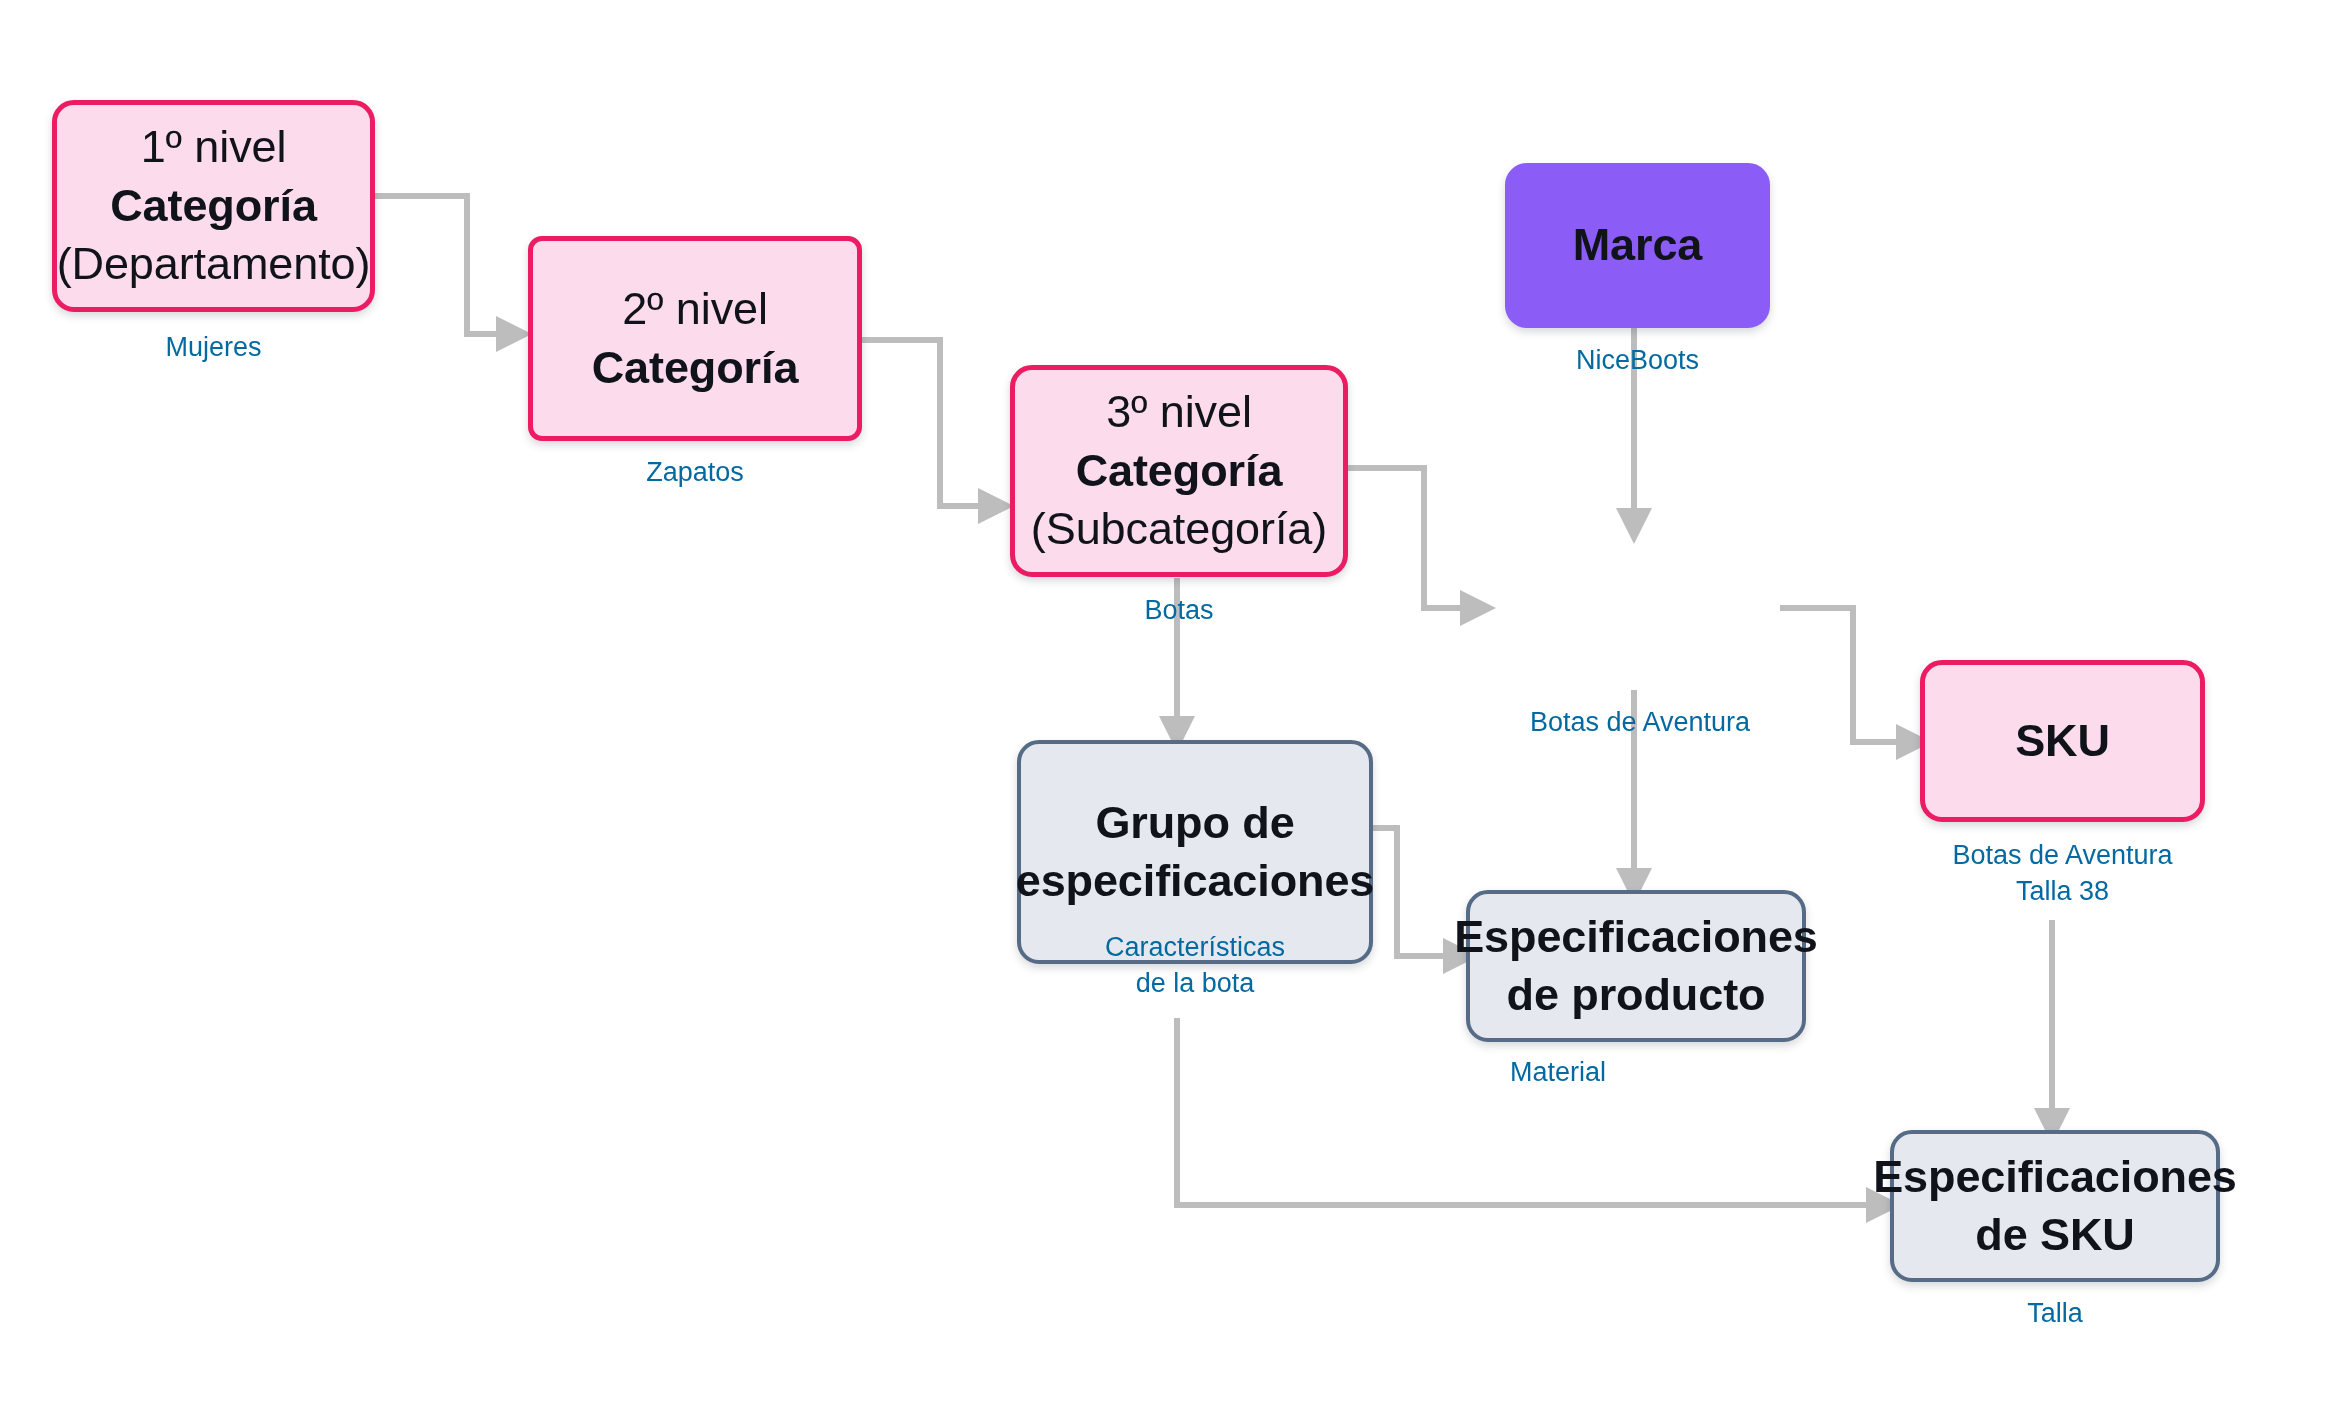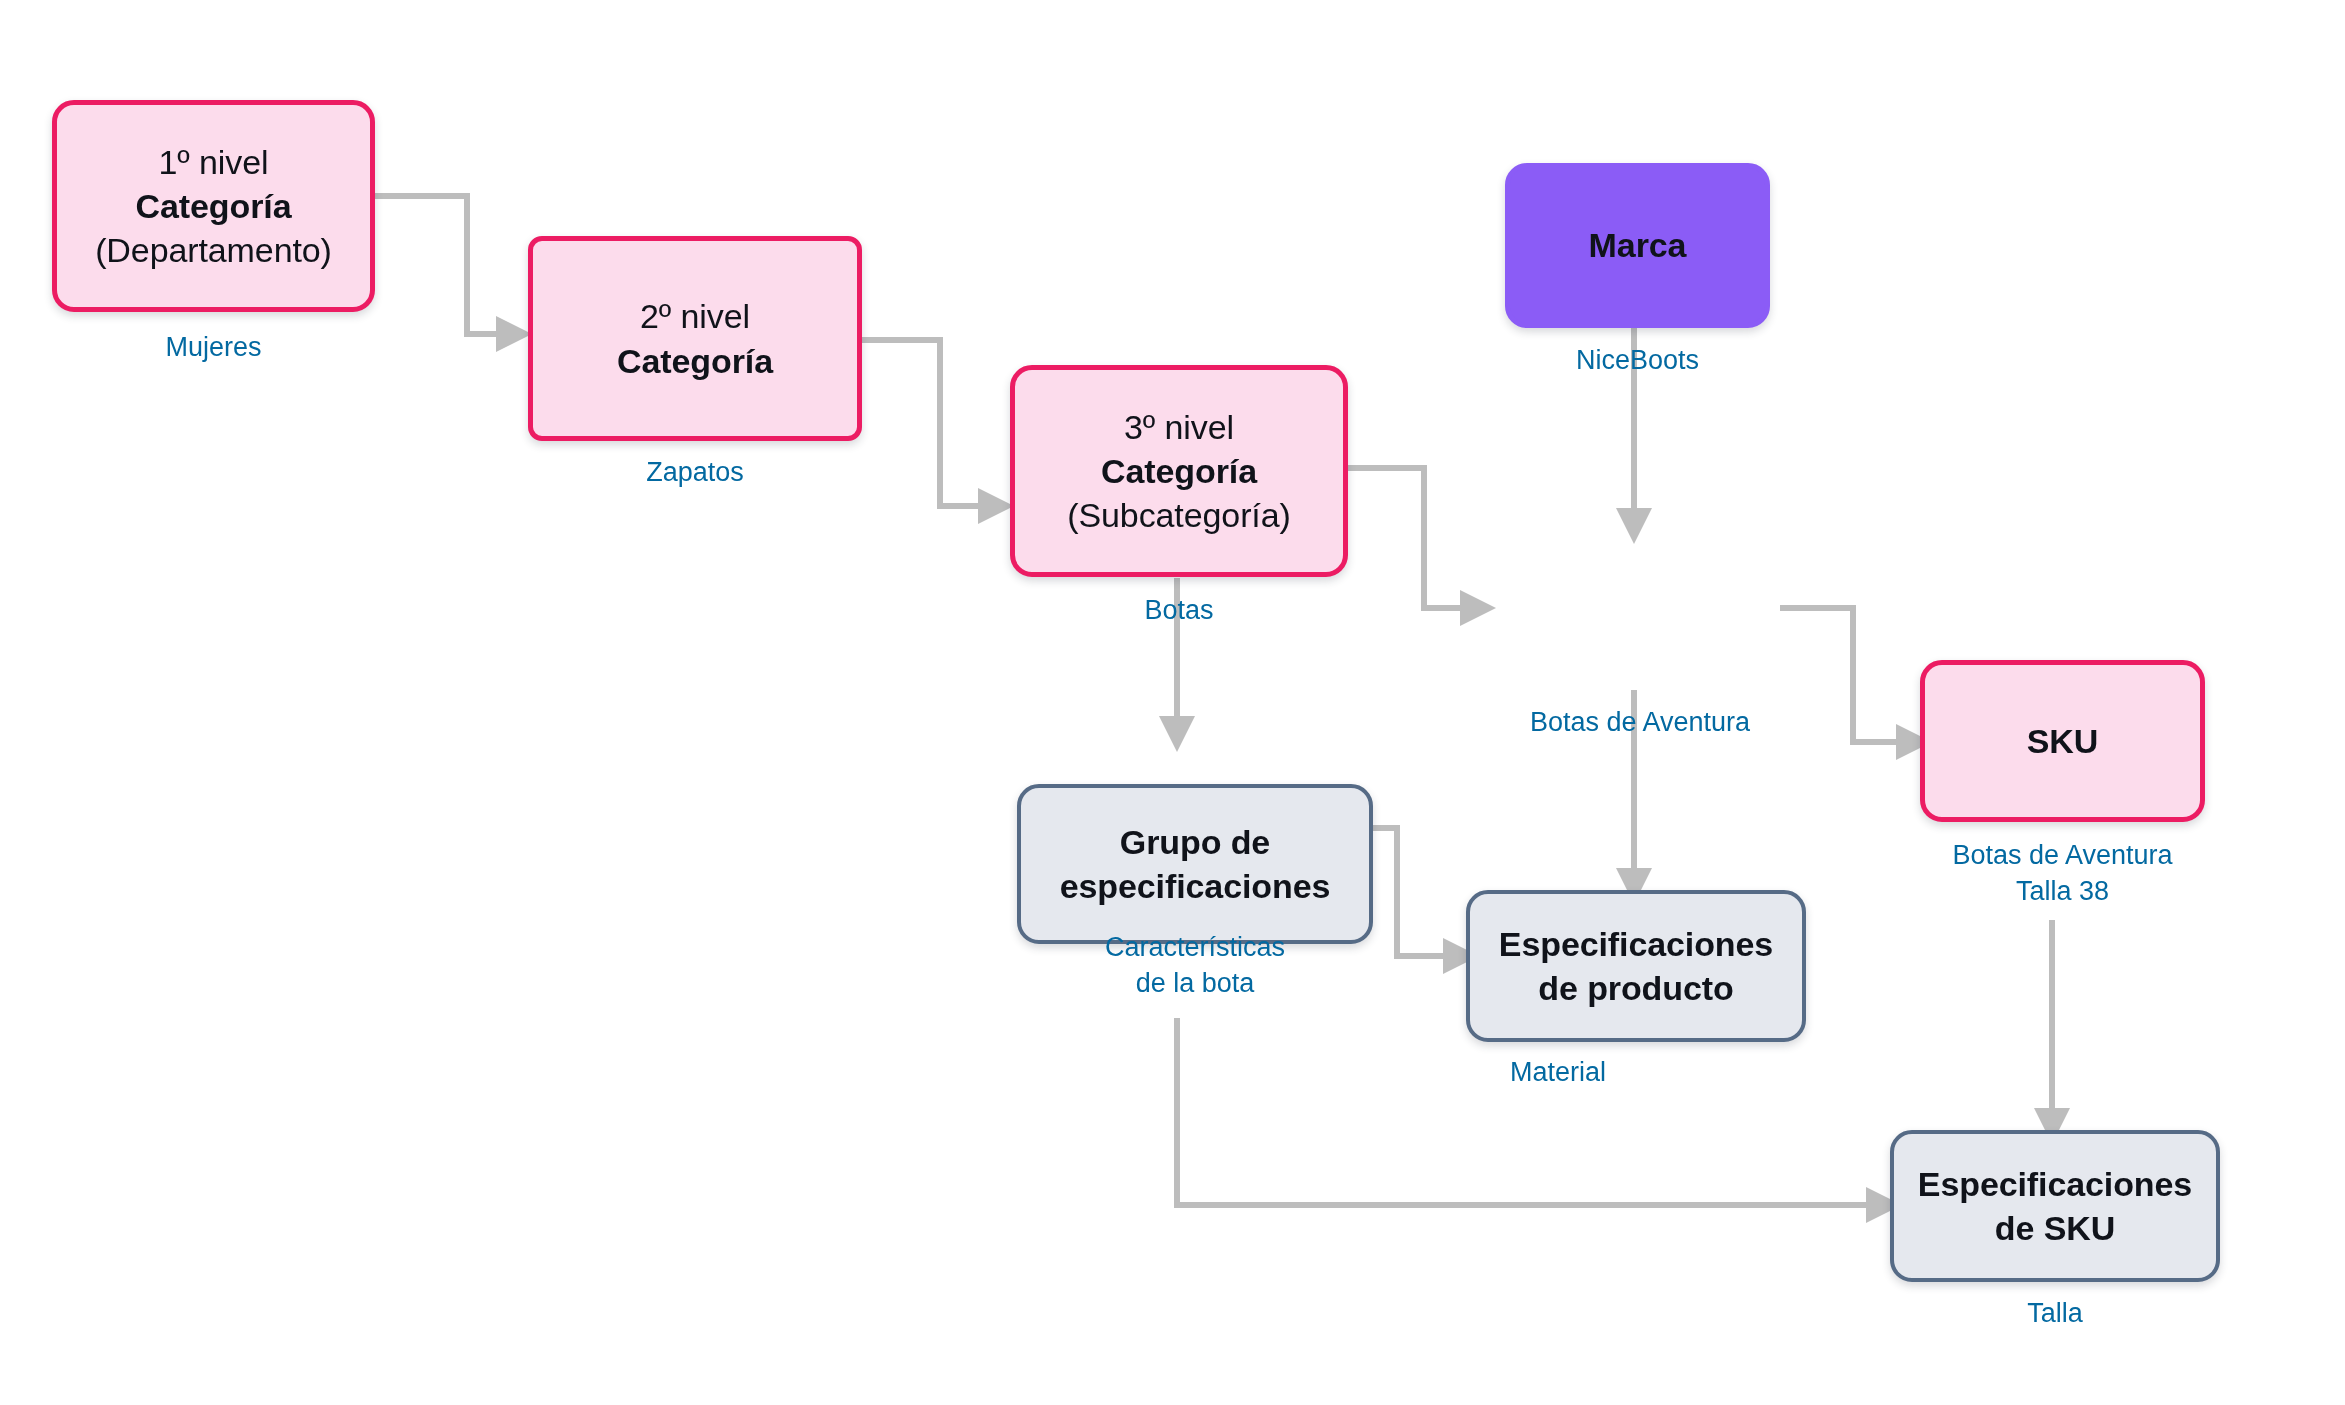"1º nivel" .node .title { font-size: 34px -> 45px }
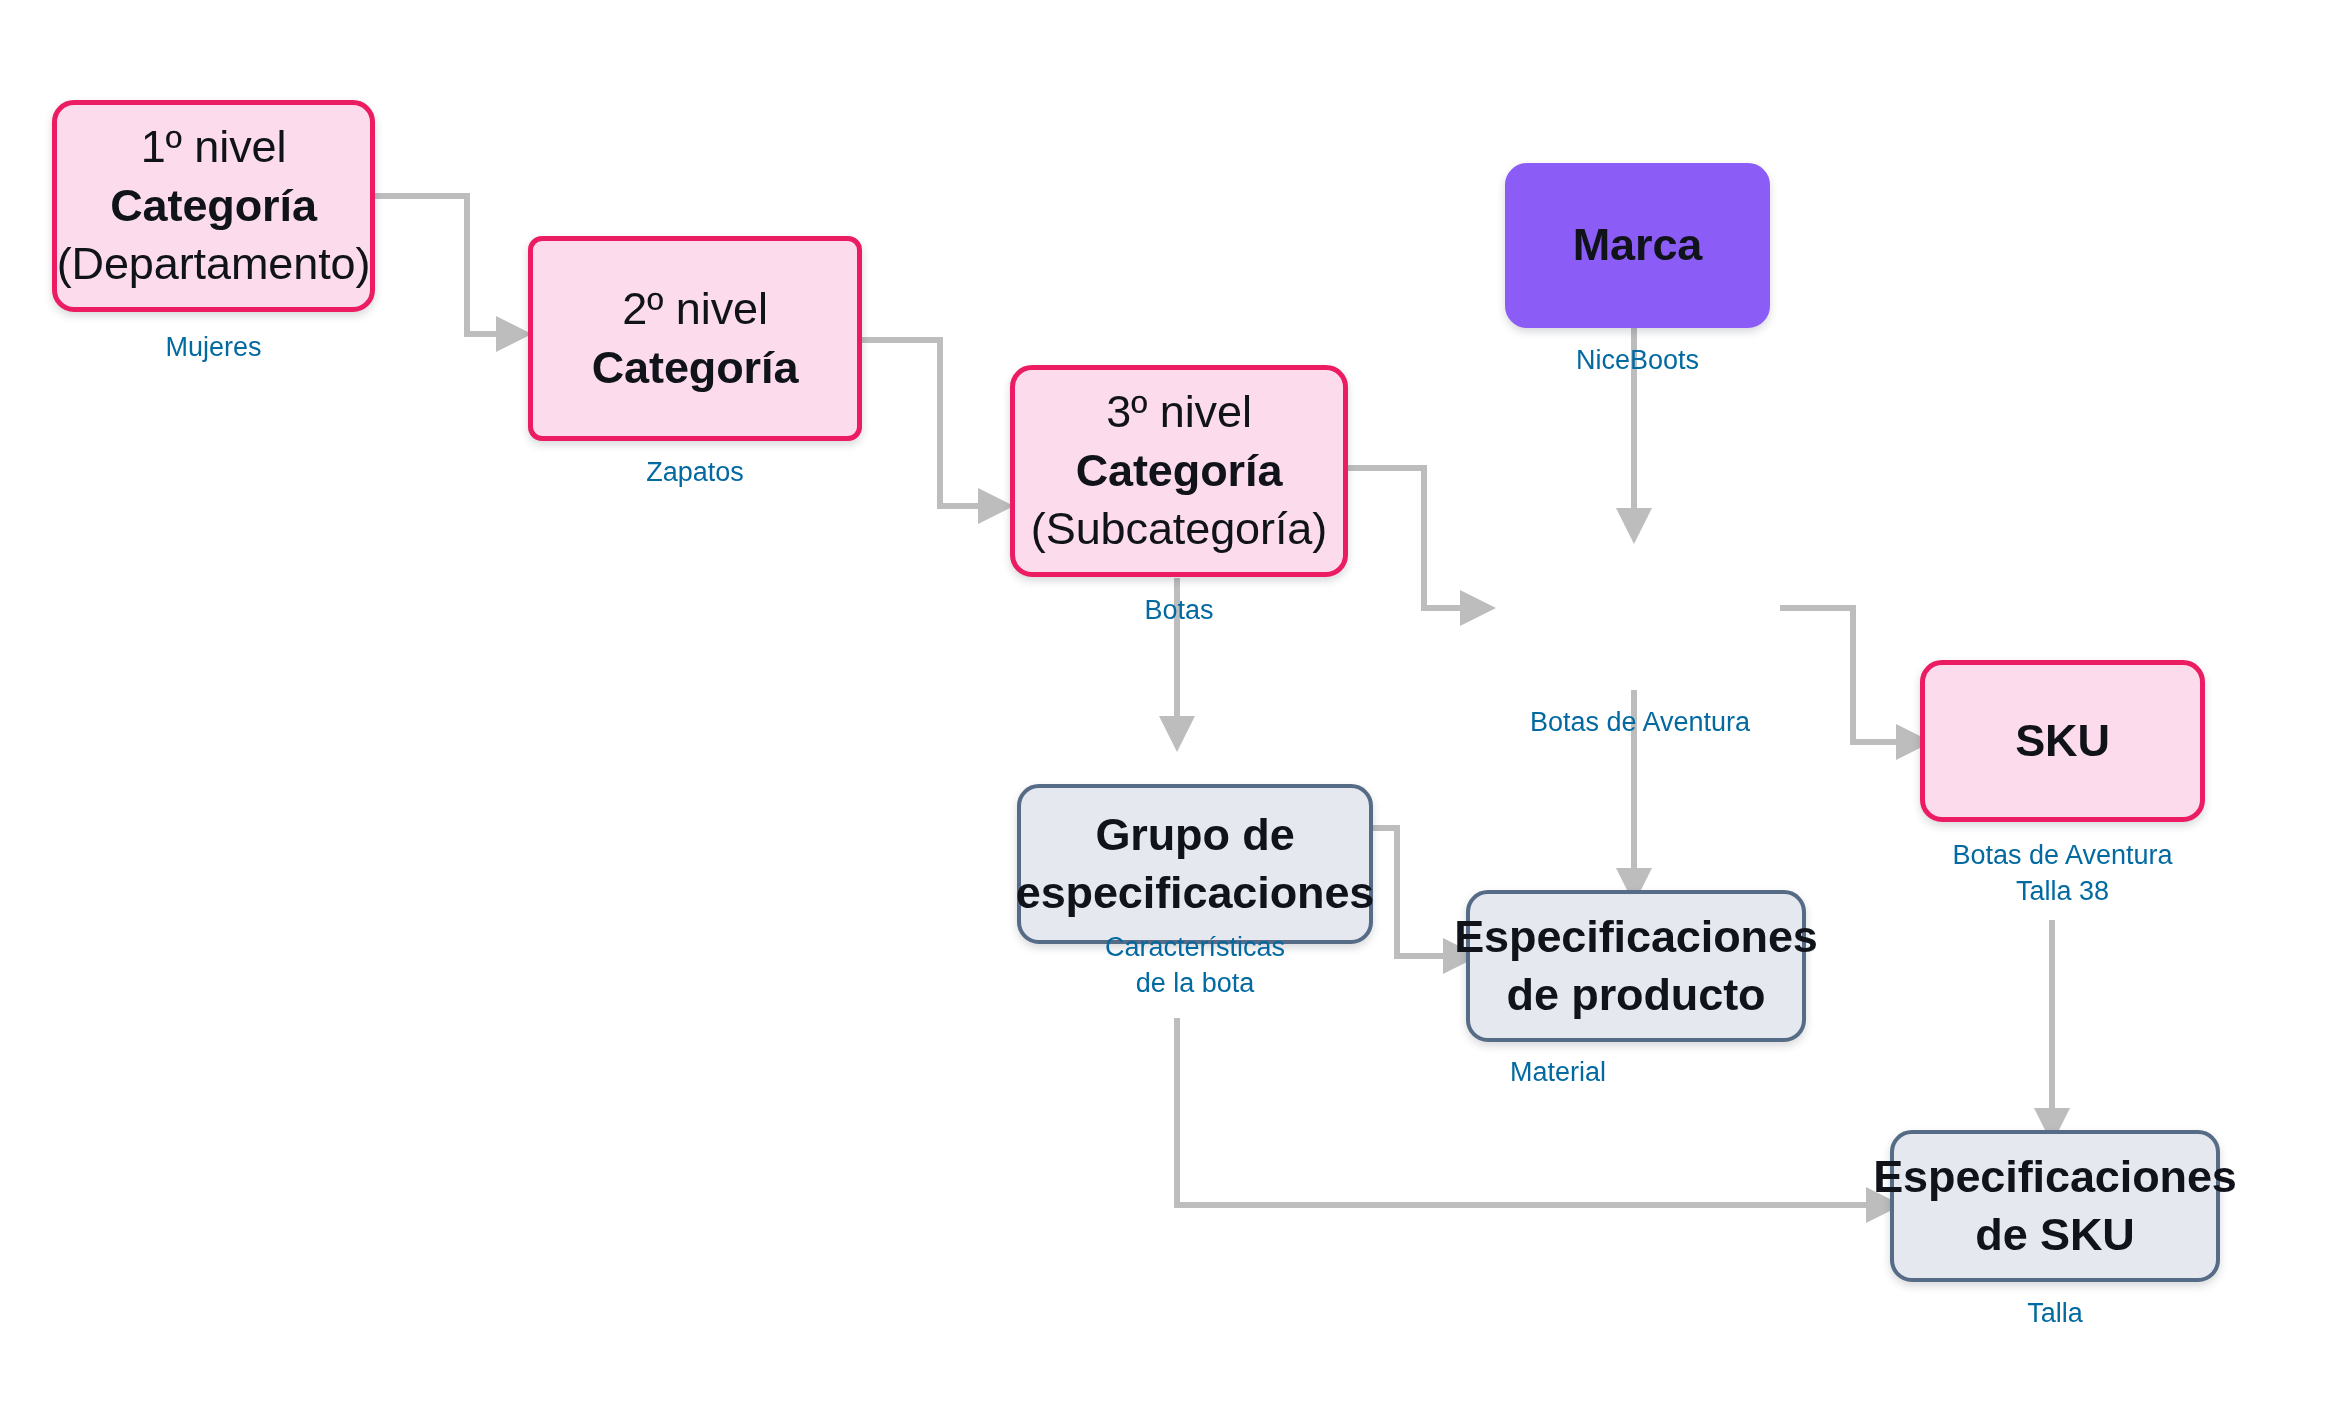"Grupo de" div.node { height: 160px -> 224px; margin-top: 44px -> none }
